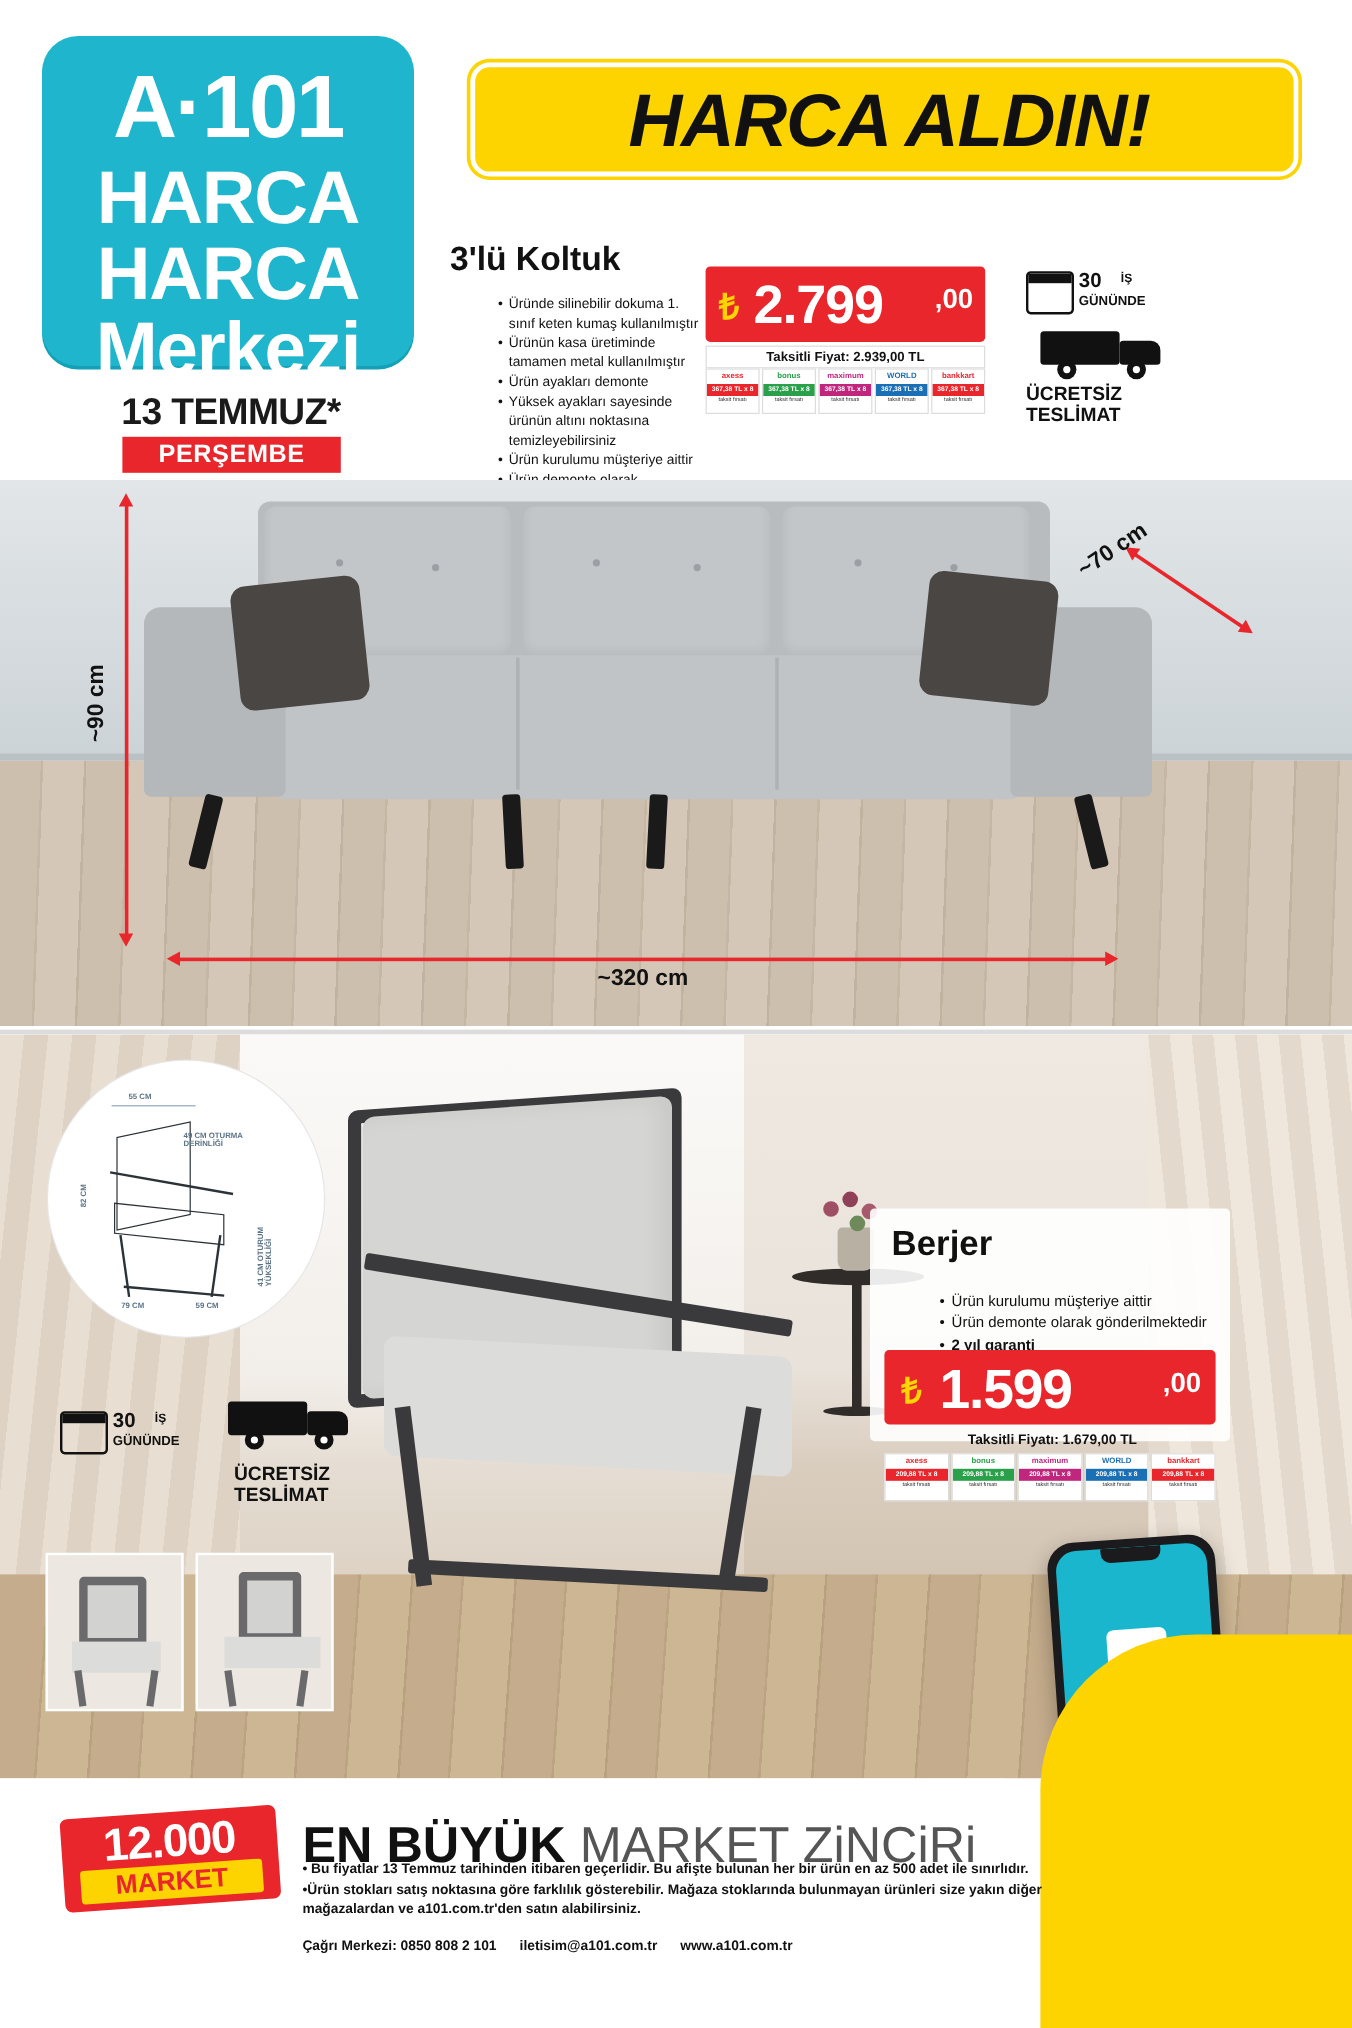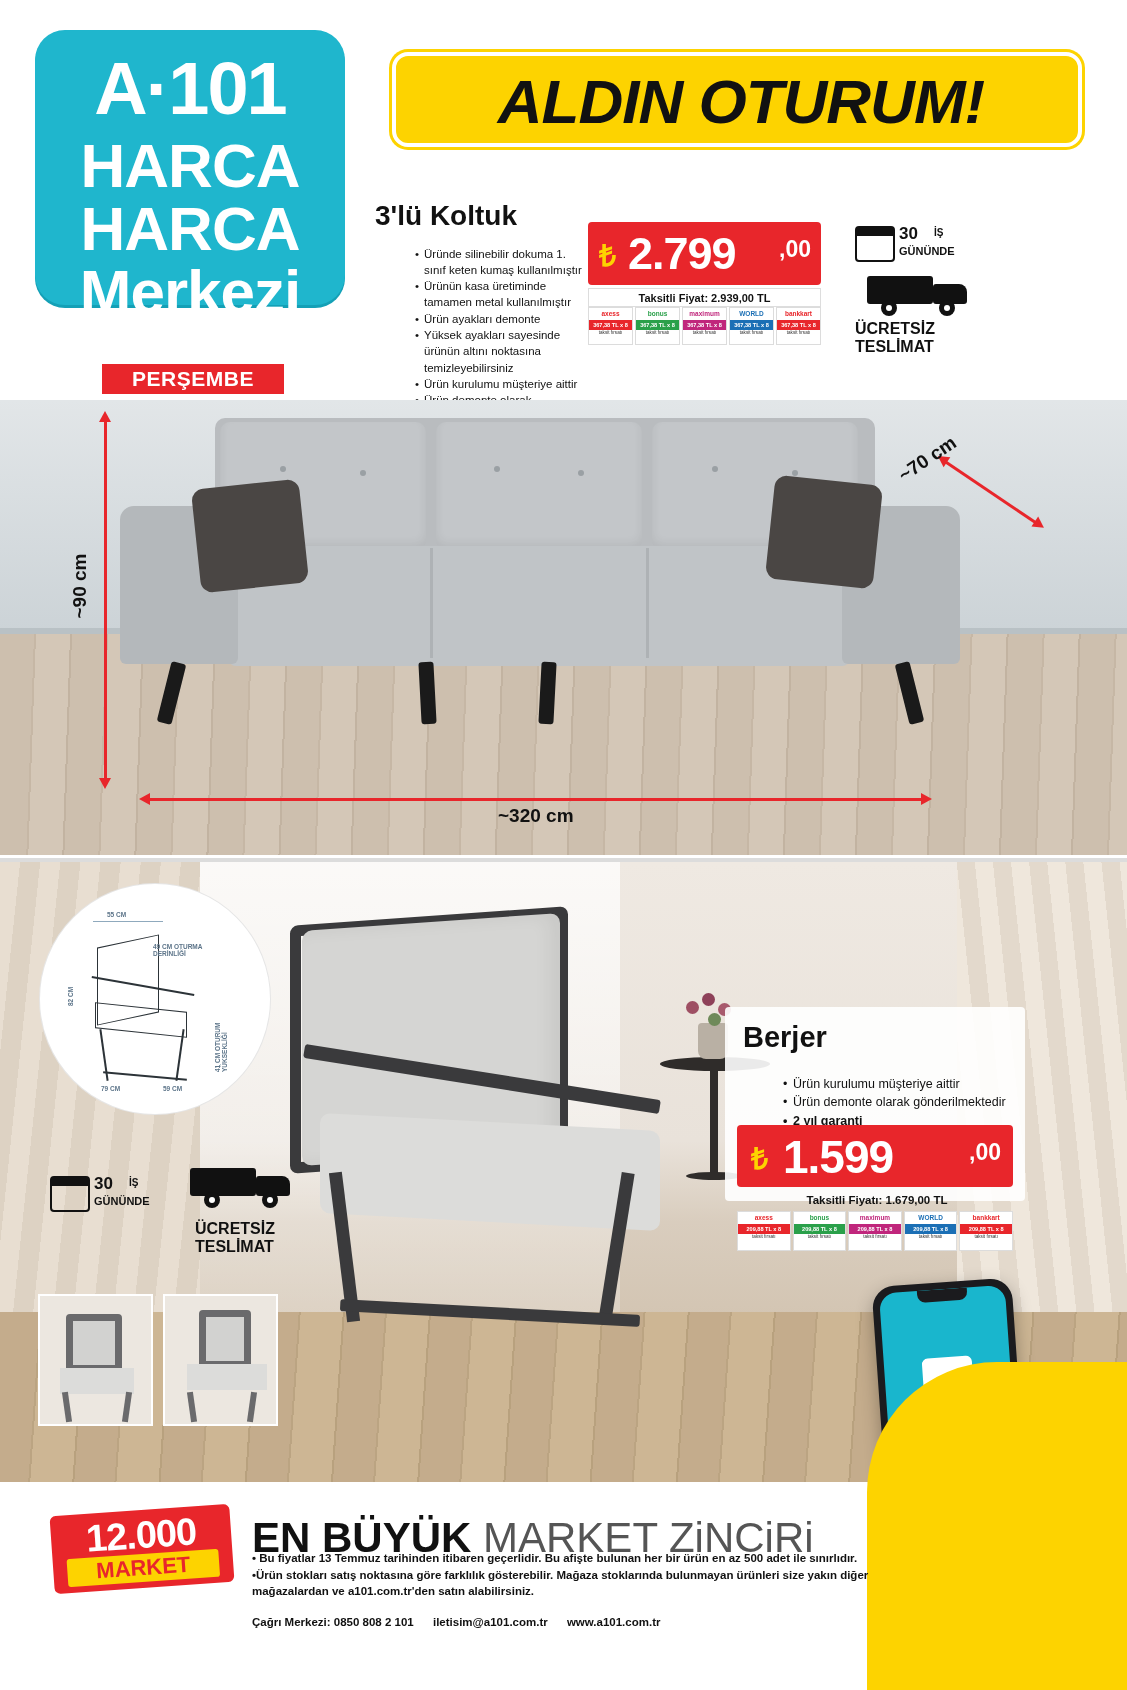"ALDIN OTURUM!" div { text: ALDIN OTURUM -> HARCA ALDIN }
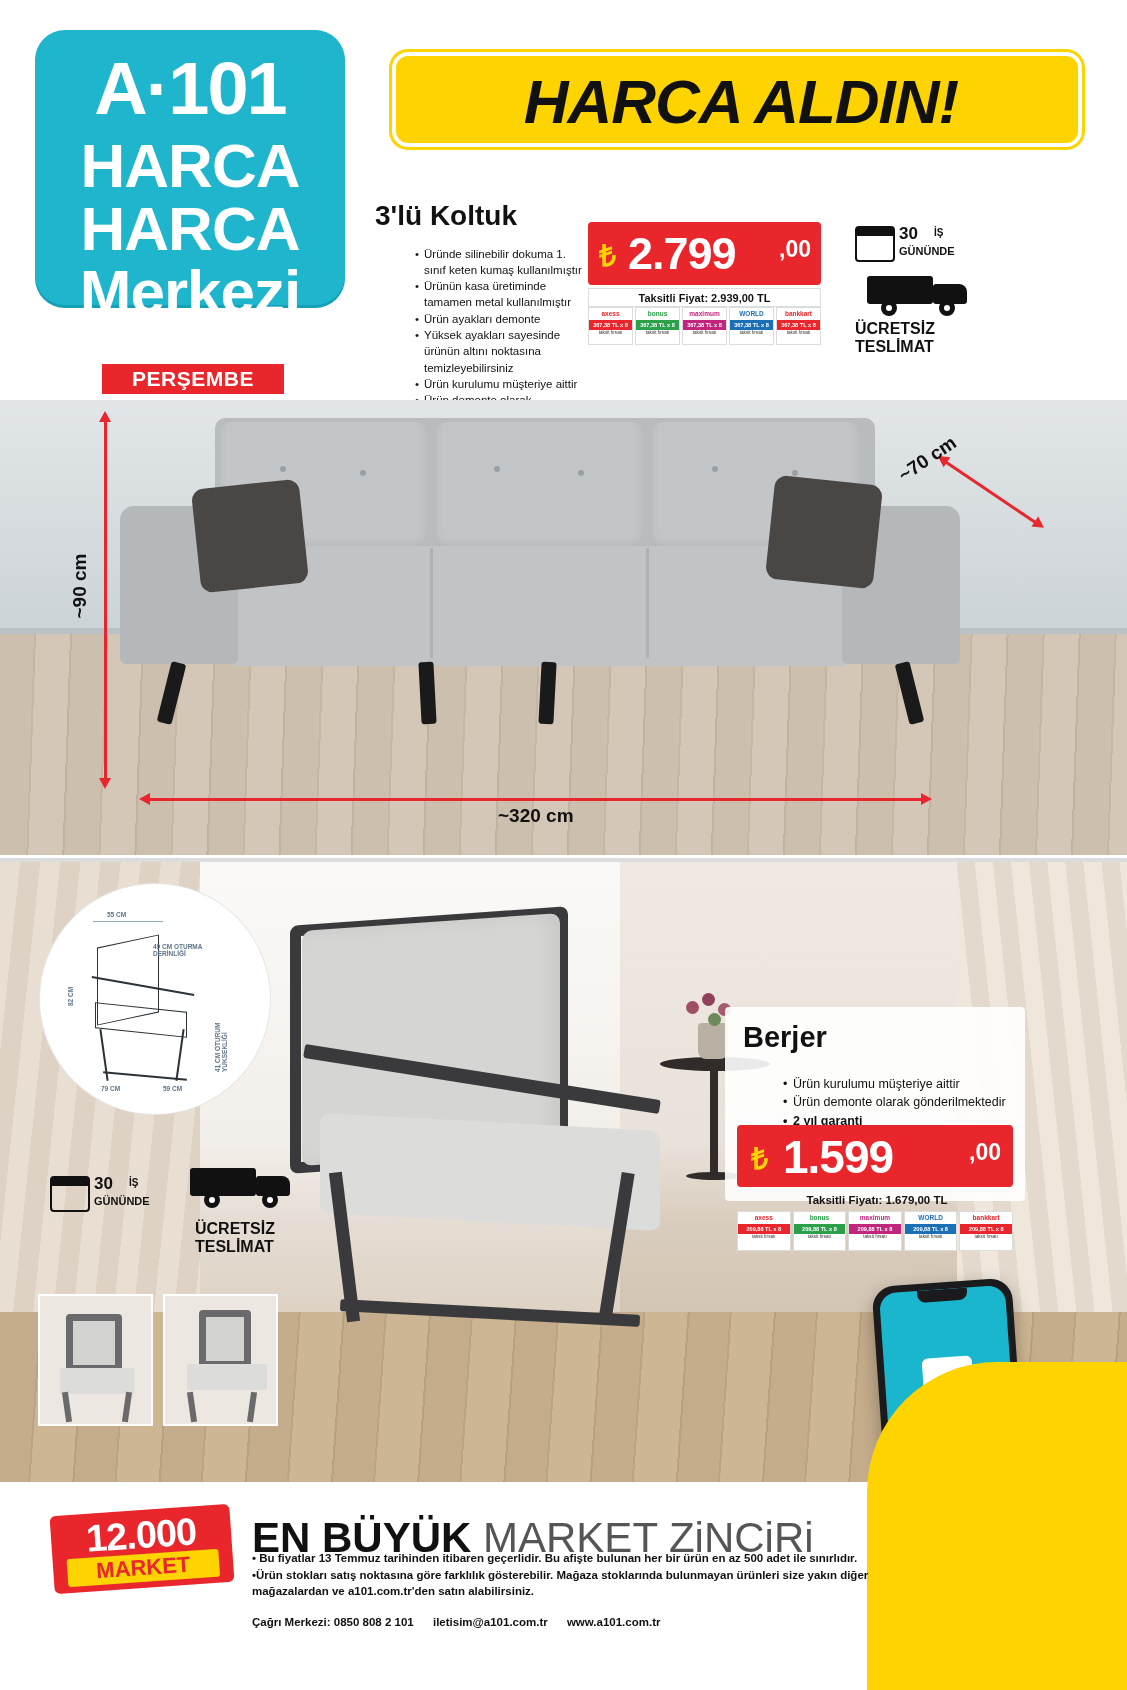"13 TEMMUZ*" div { html: none -> <div>13 TEMMUZ*</div> }
